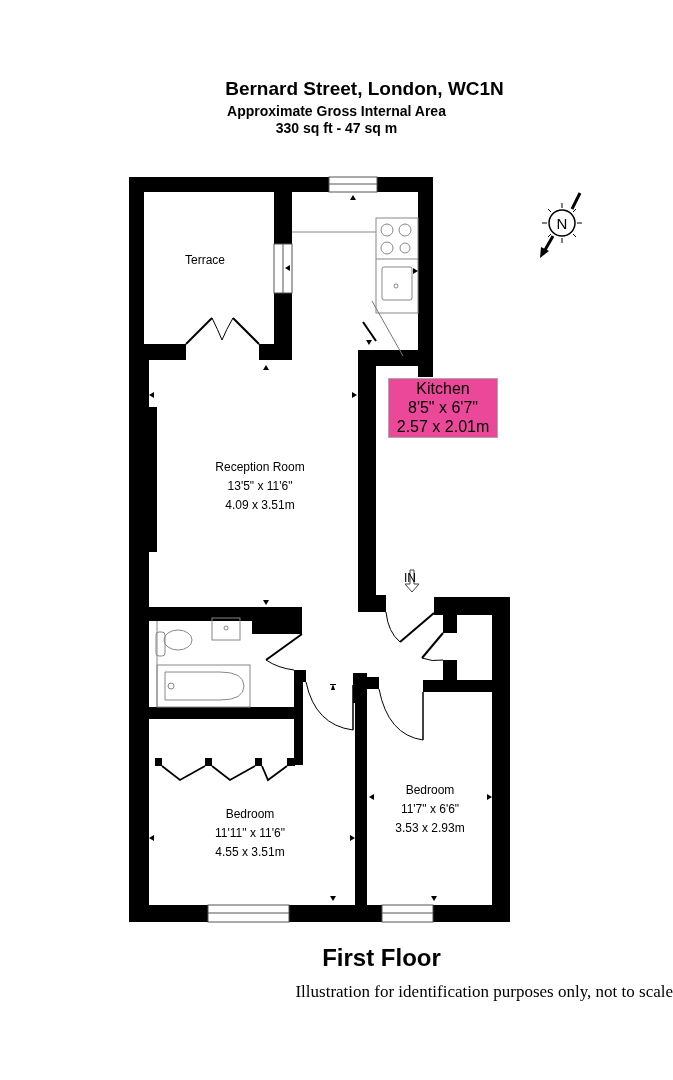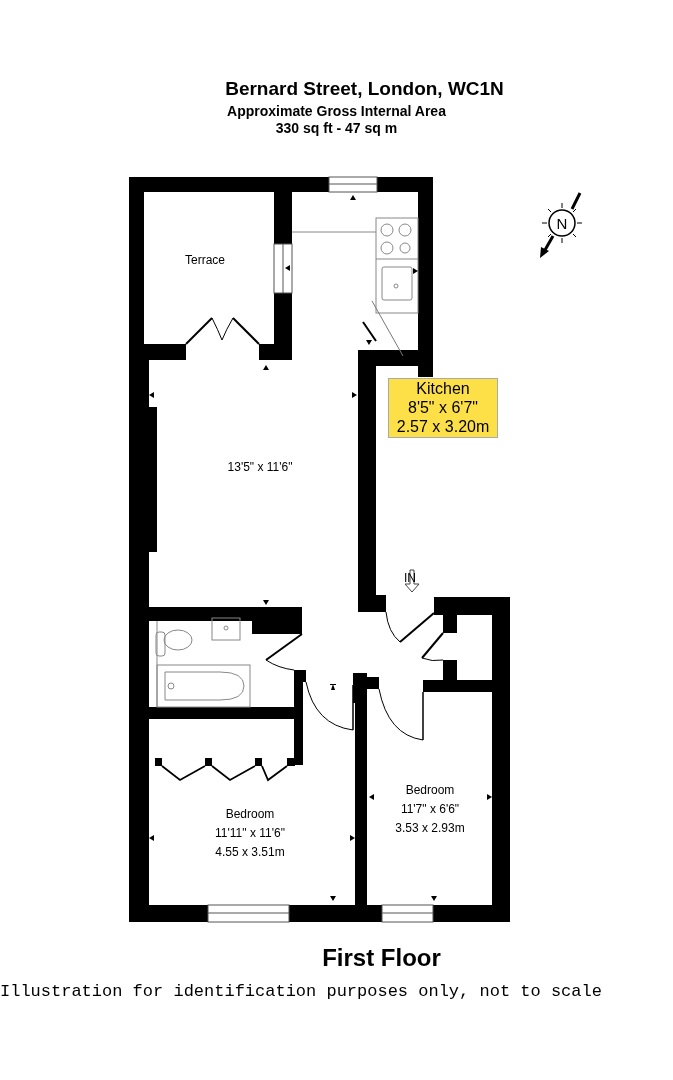"Kitchen" .kitchen-box { background: #fde047 -> #ec4899 }
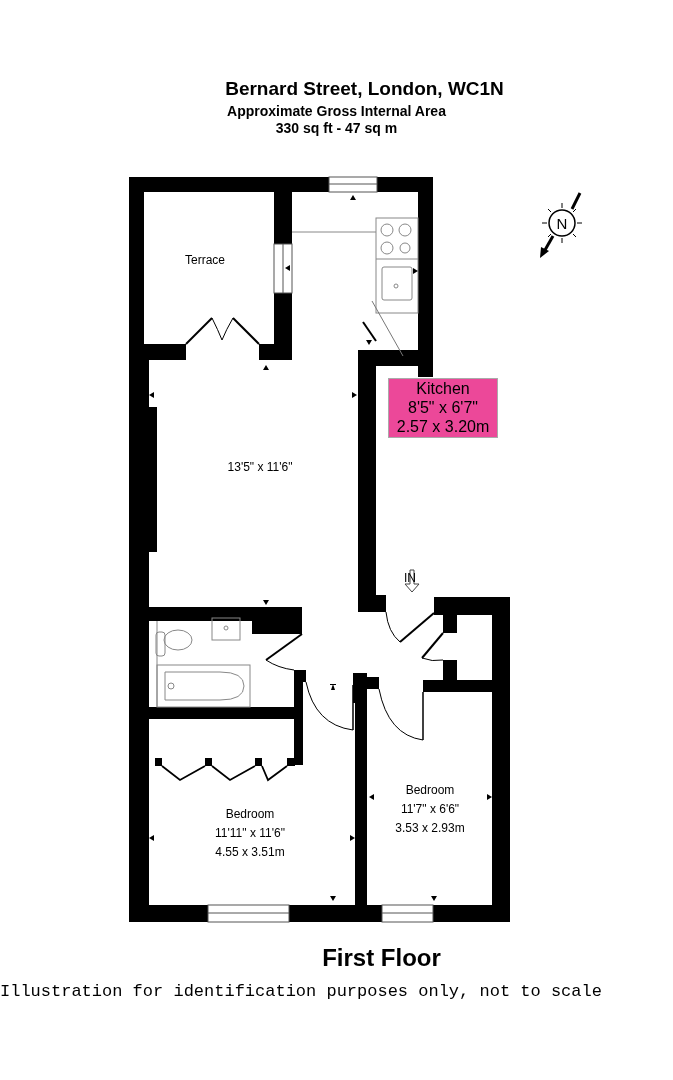"2.57 x 3.20m" div { text: 3.20m -> 2.01m }
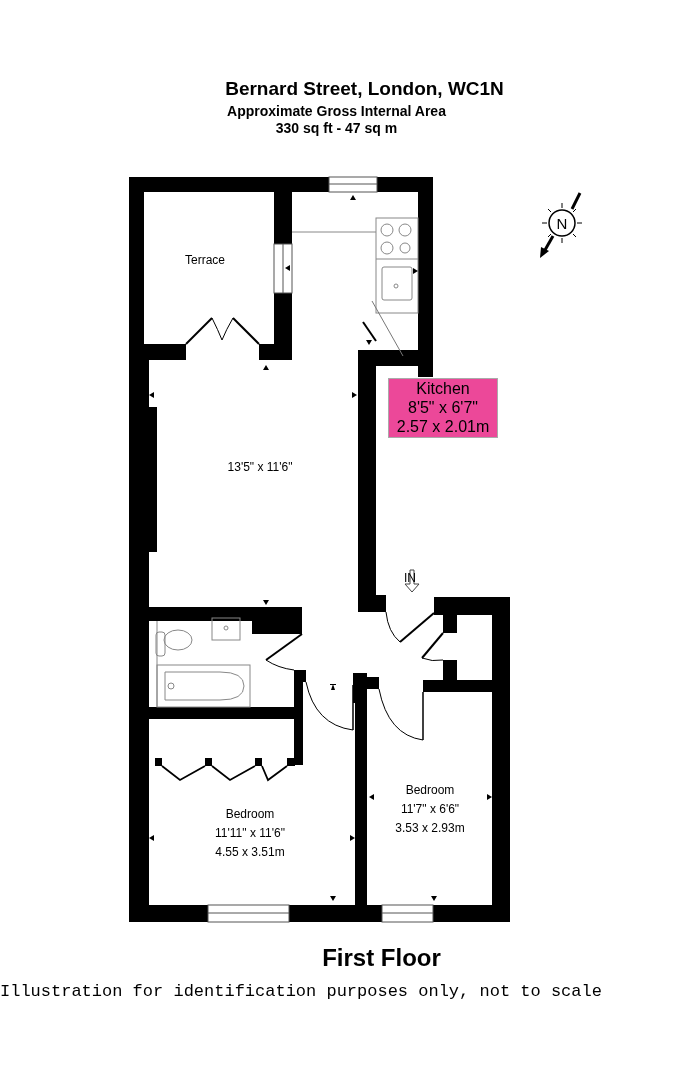"Reception Room" div { html: none -> <div>Reception Room</div> }
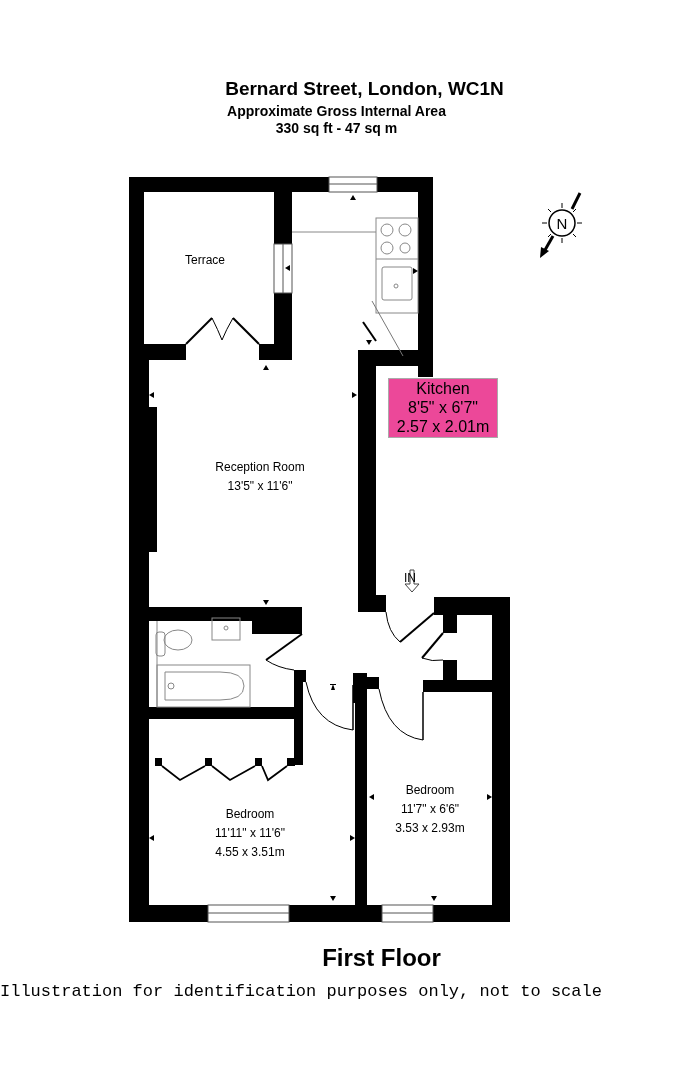"4.09 x 3.51m" div { html: none -> <div>4.09 x 3.51m</div> }
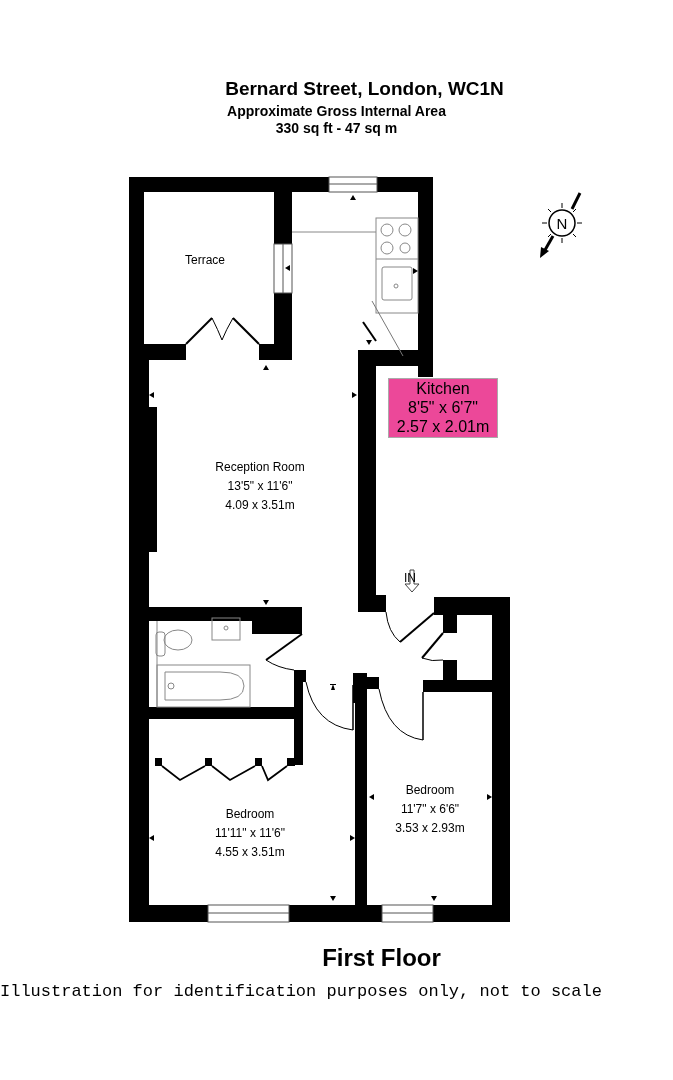"Illustration for identification purposes" .footer-note { font-family: Liberation Mono, monospace -> Liberation Serif, serif; text-align: left -> right }
